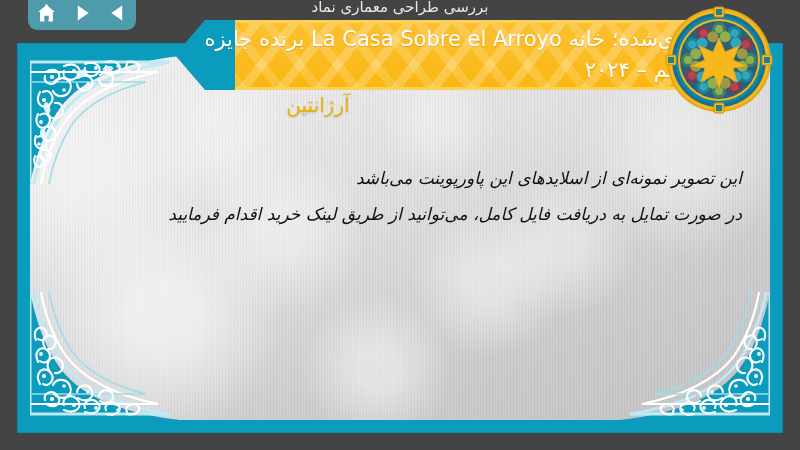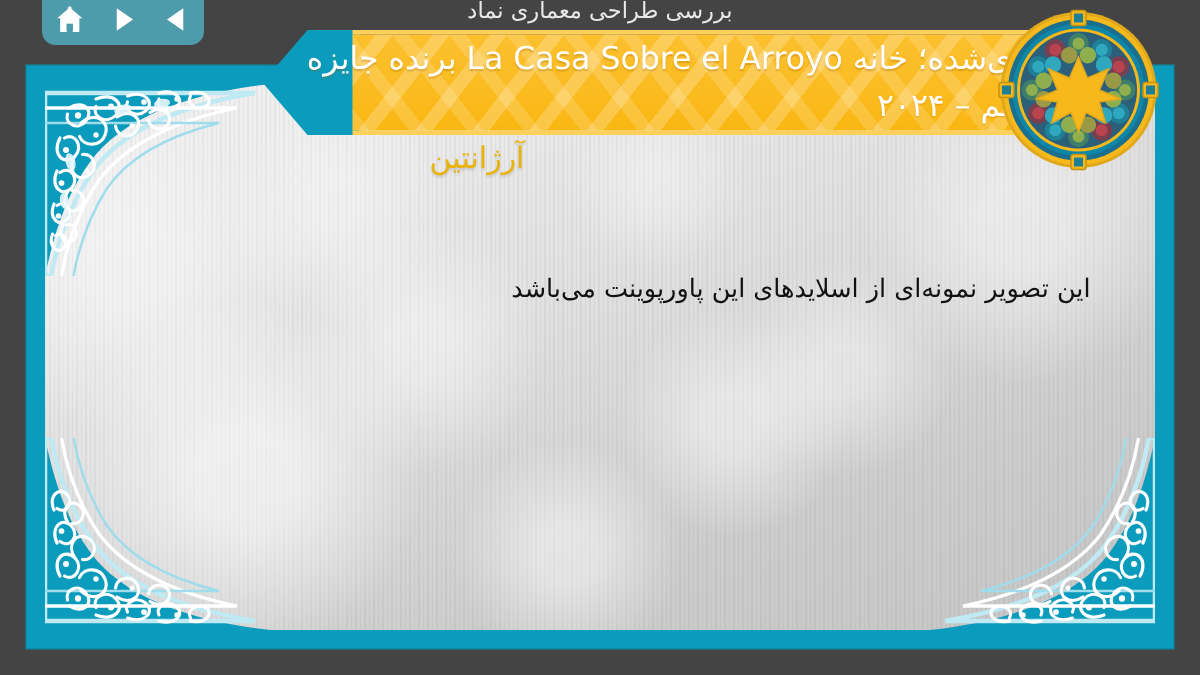"این تصویر نمونه‌ای از اسلایدهای" #body-copy p { font-style: none -> italic; margin: 15px -> 0 }
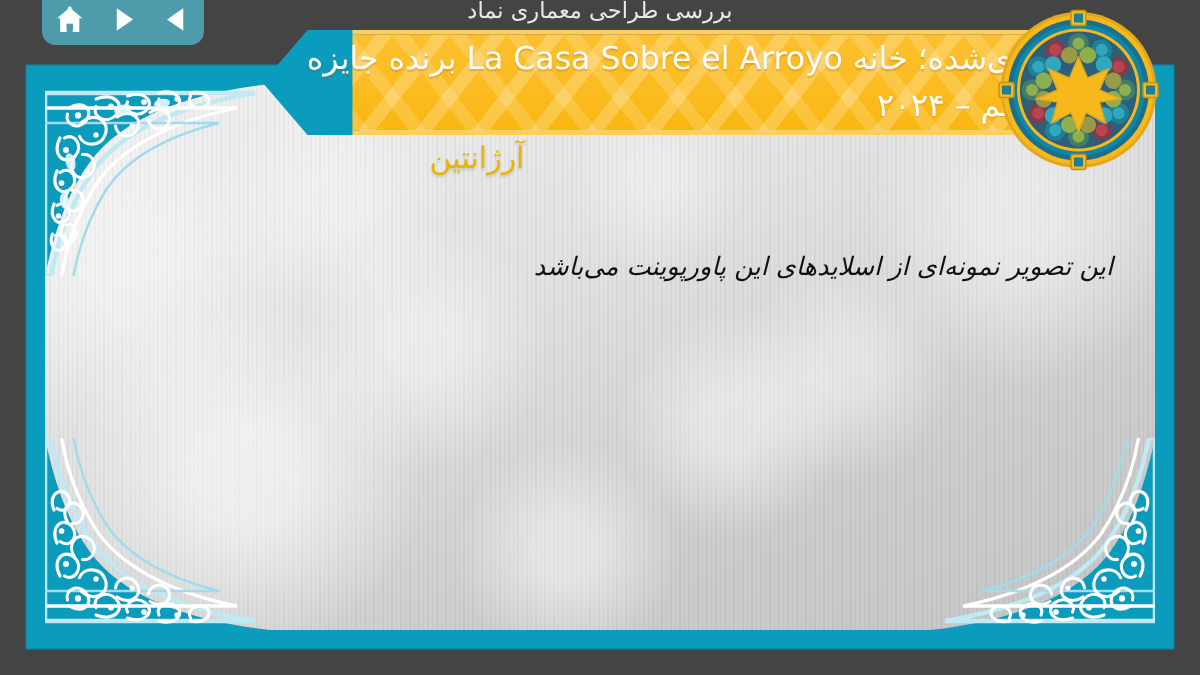"در صورت تمایل به دریافت" p { html: none -> <p>در صورت تمایل به دریافت فایل کامل، می‌توانید از طریق لینک خرید اقدام فرمایید</p> }
